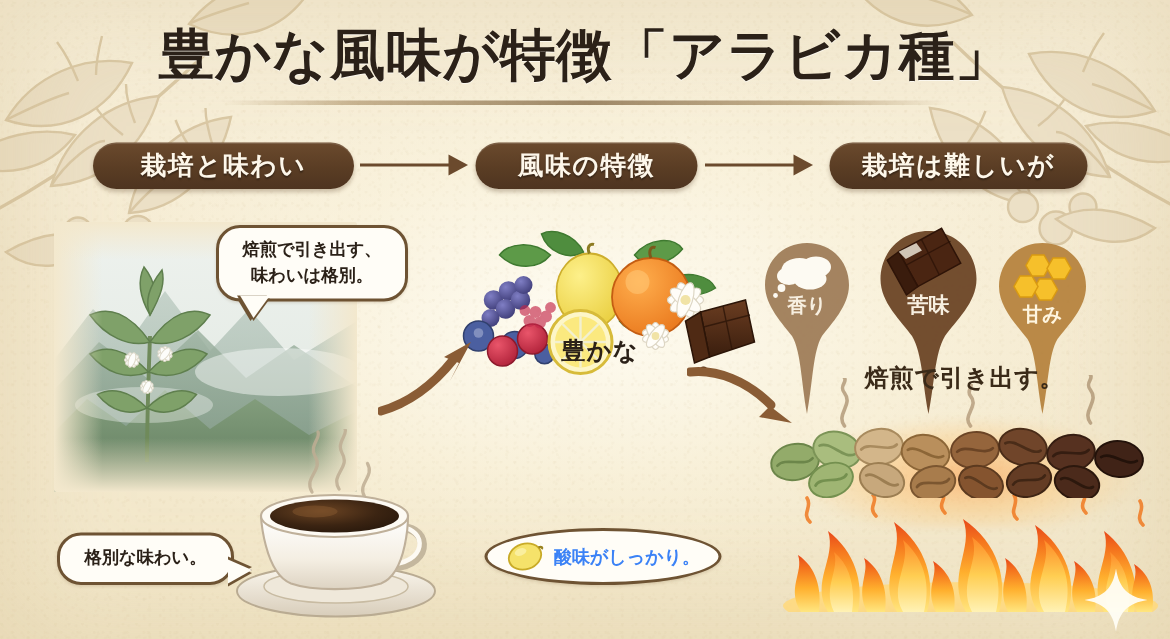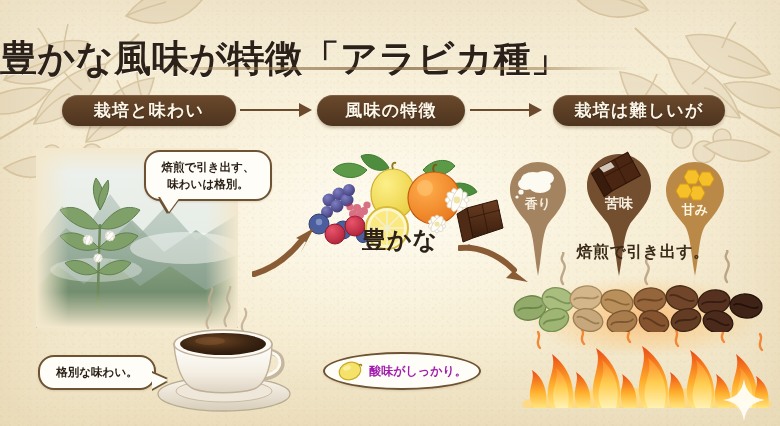"豊かな風味が特徴「アラビカ種」" #title { font-family: Liberation Mono, monospace -> Liberation Sans, sans-serif; margin-top: 24px -> none; text-align: none -> center }
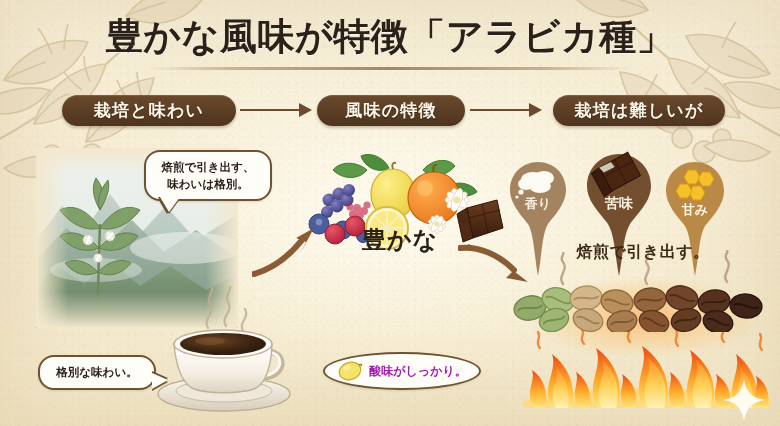"豊かな" #mid-text { font-size: 24px -> 16px }
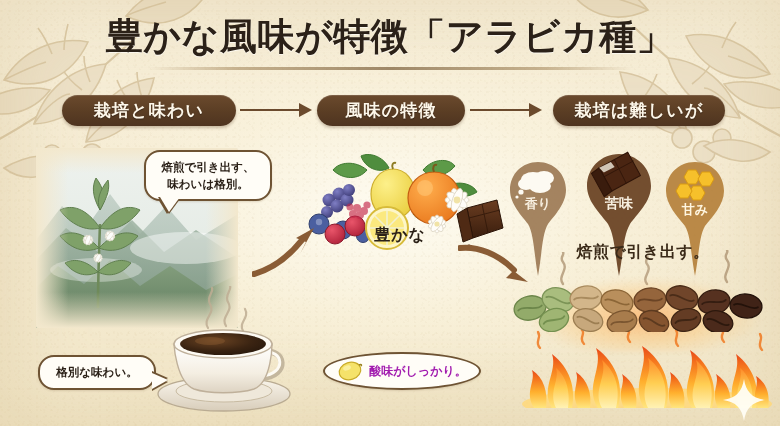"酸味がしっかり。" #bubble3 .txt { color: #a21caf -> #3b82f6 }
